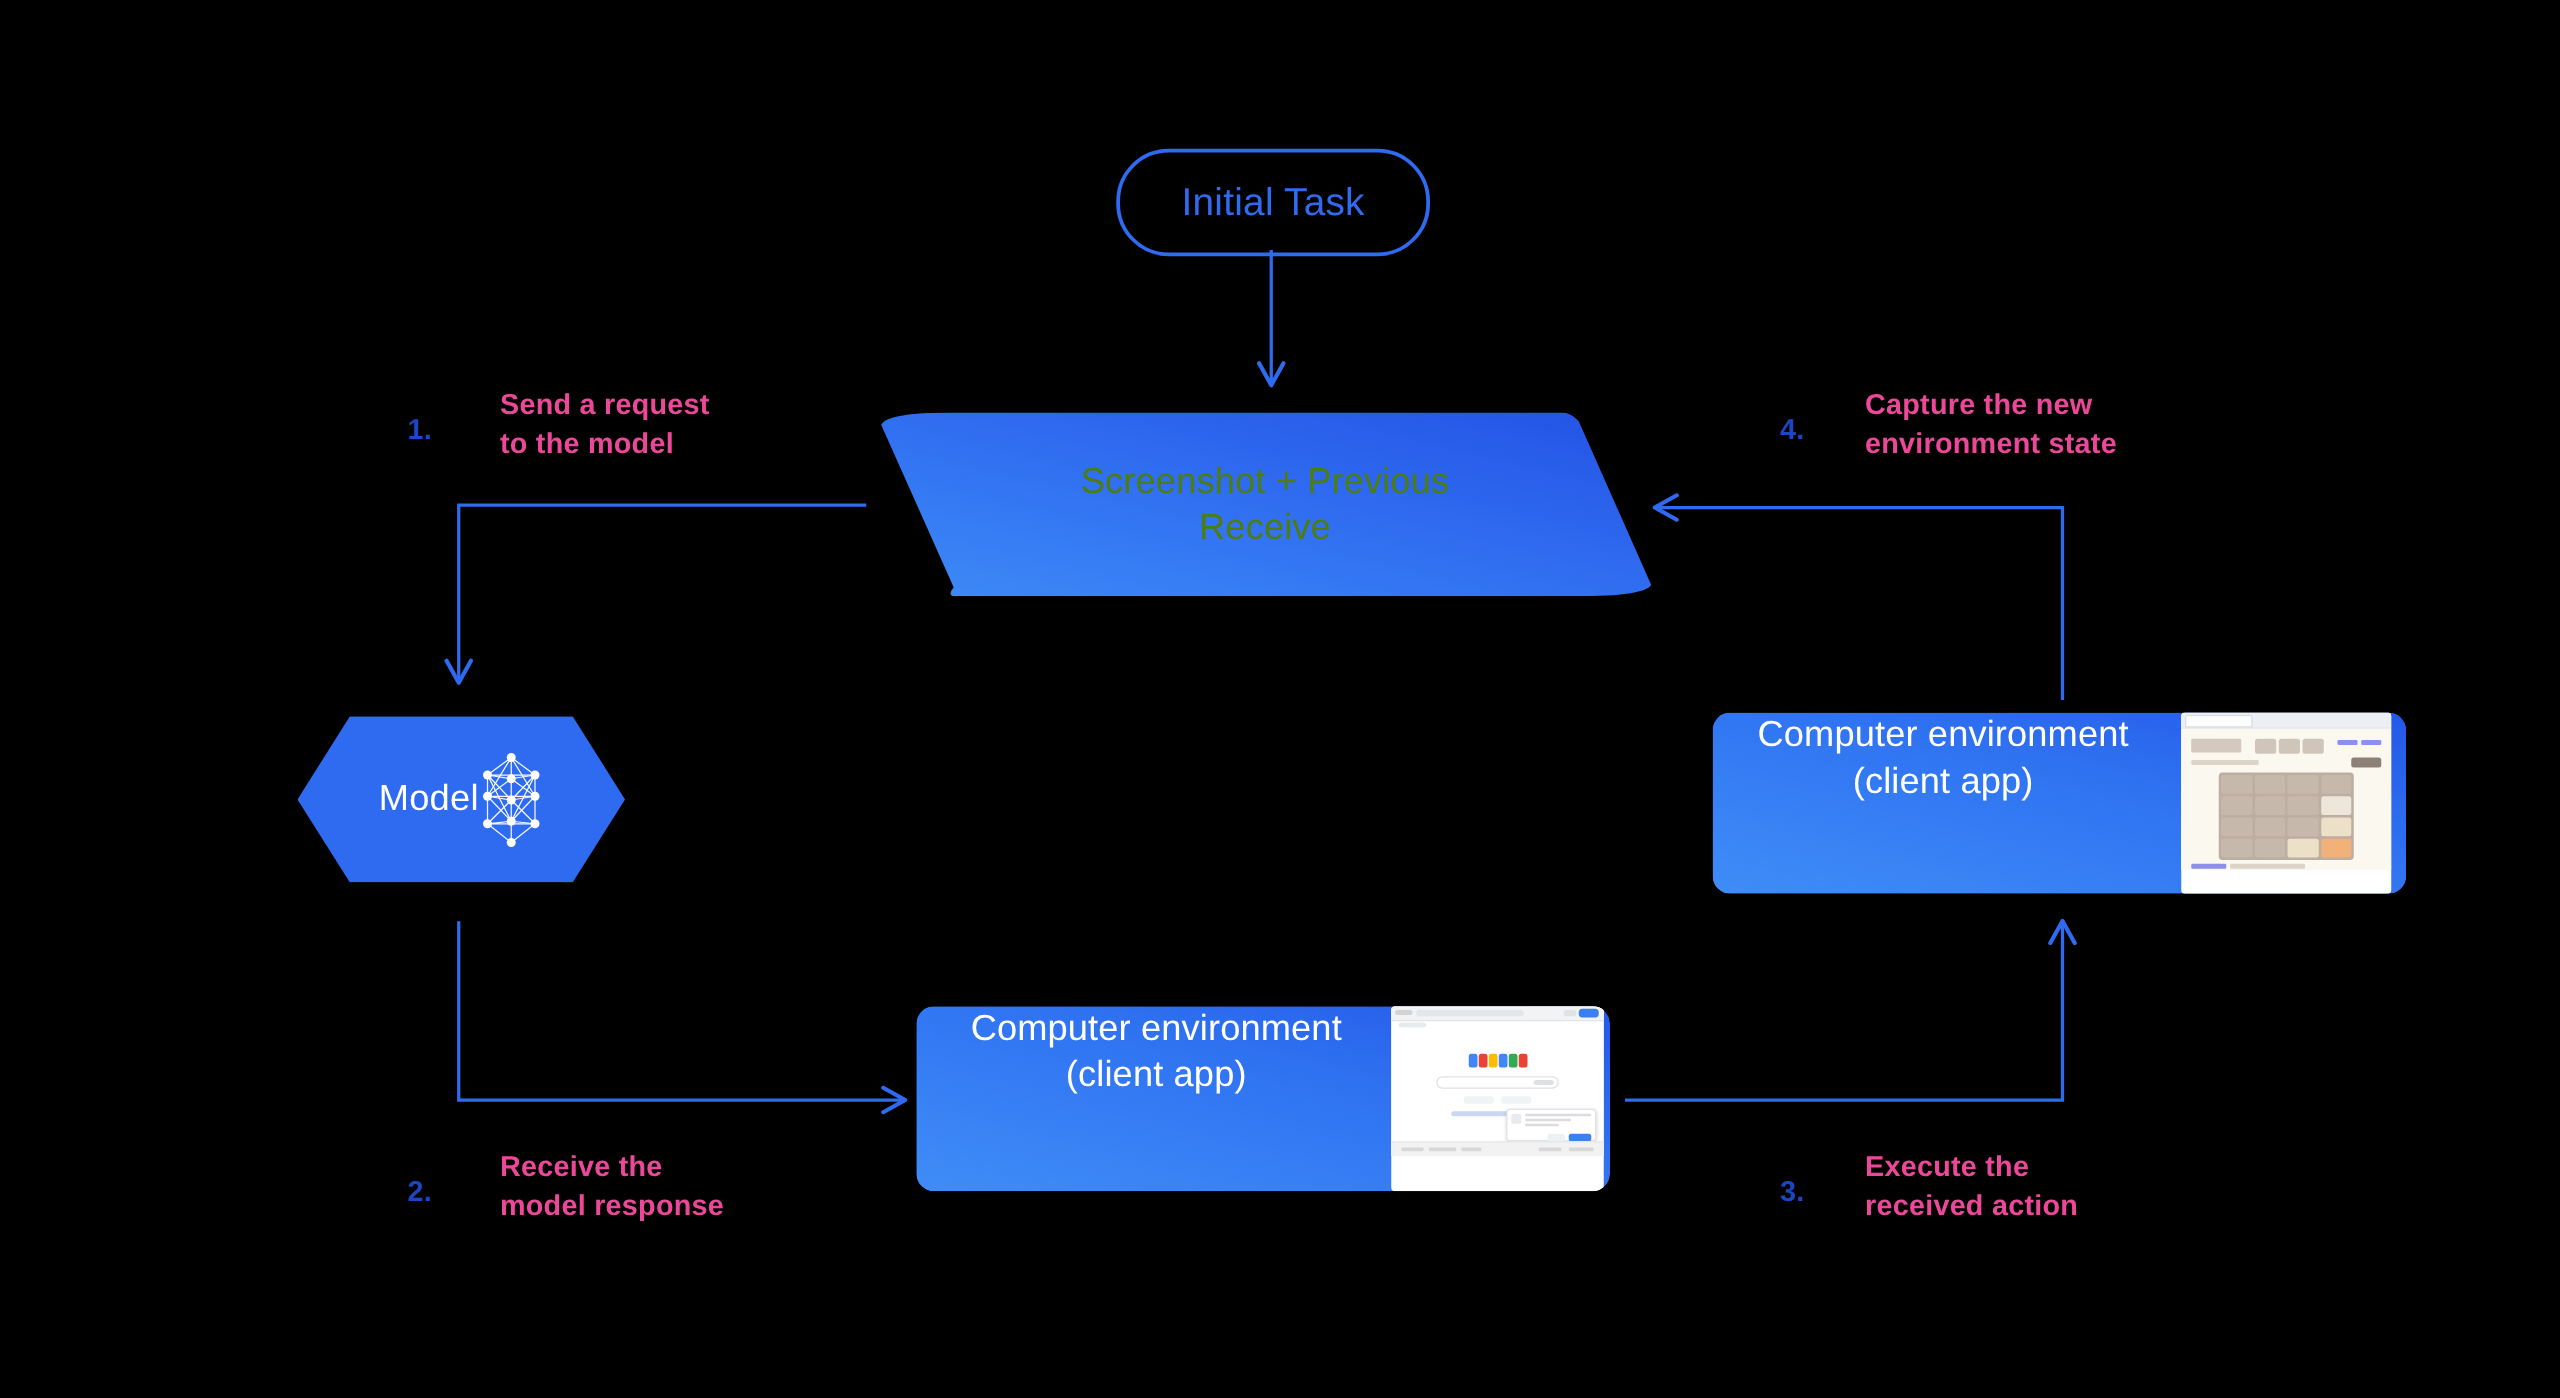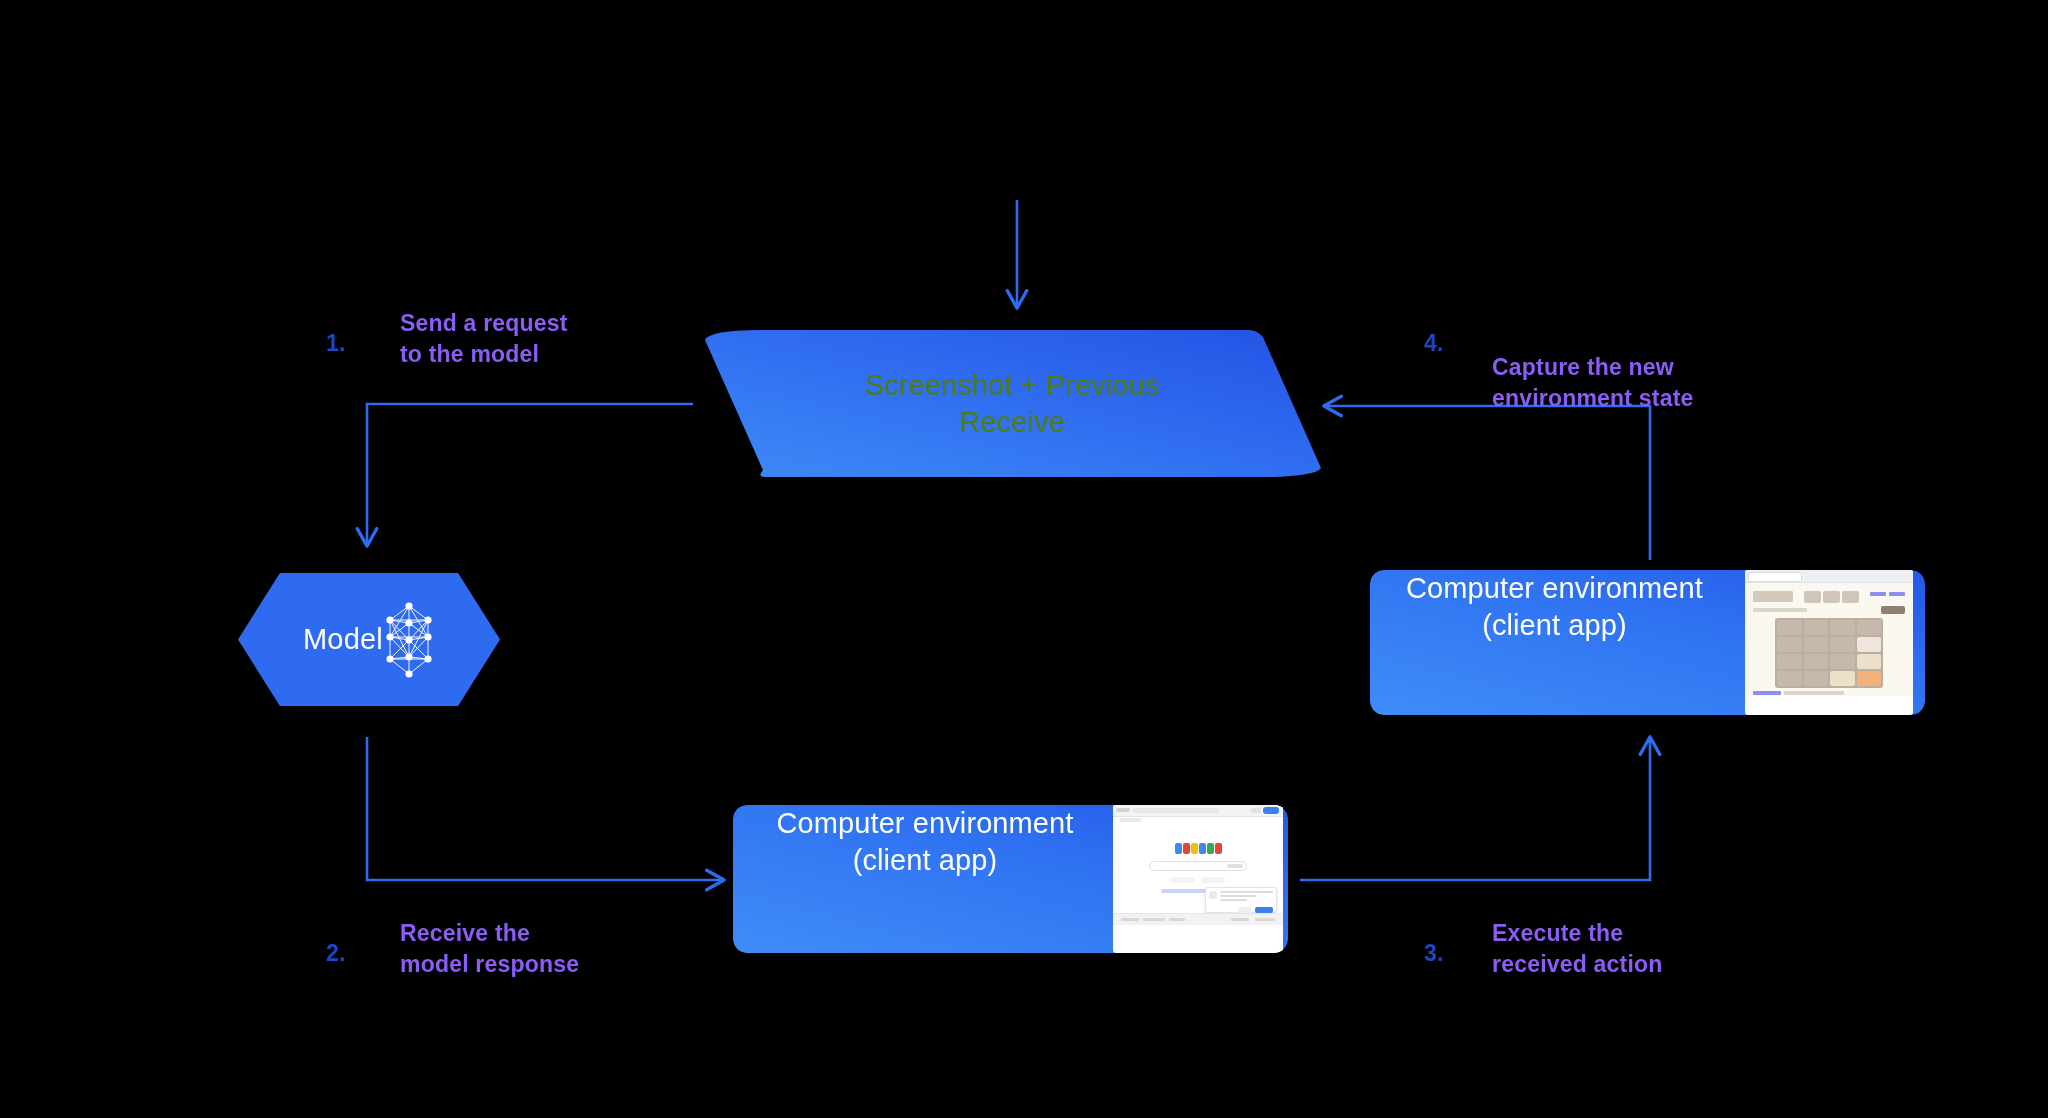"Initial Task" div.pill { html: none -> <div> <span>Initial Task</span> </div> }
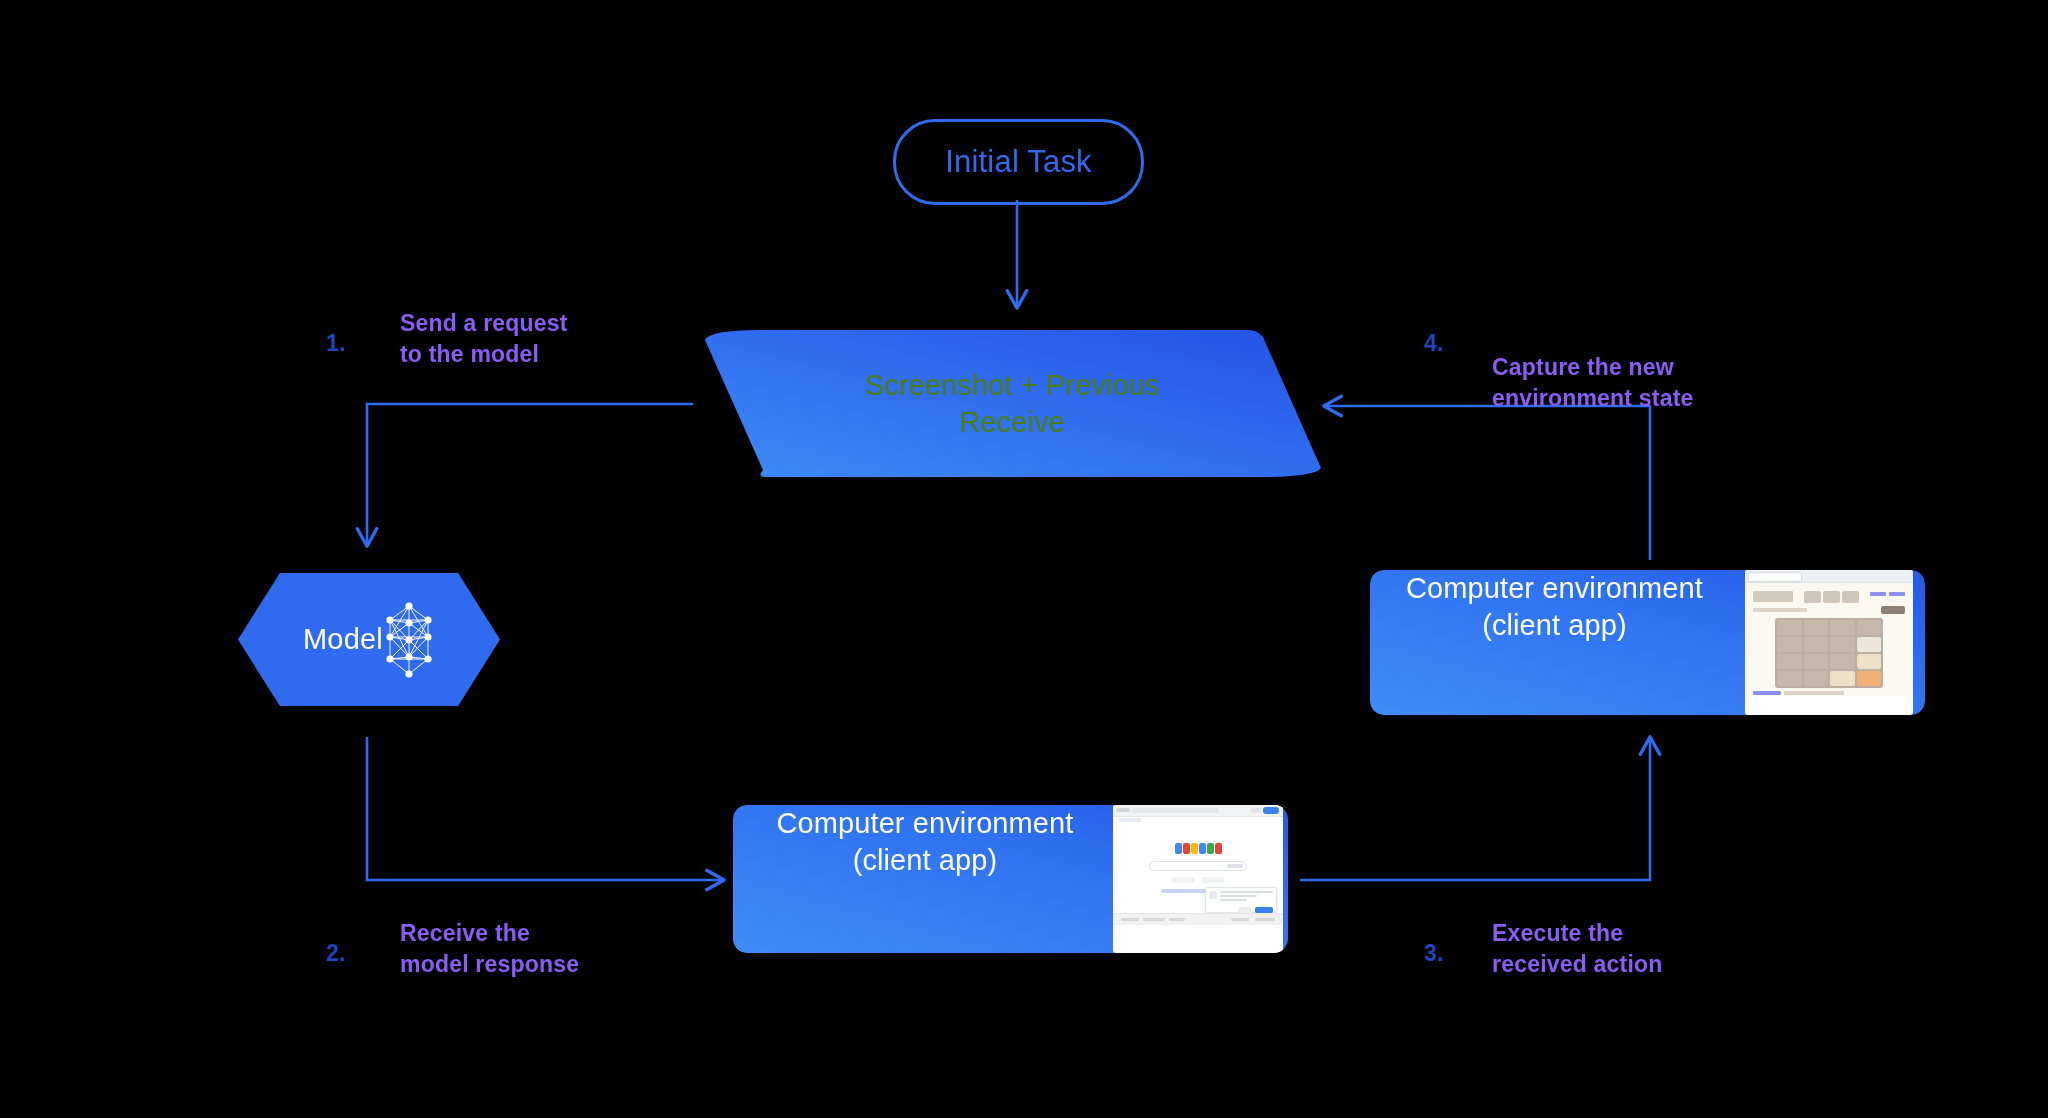"Send a request" .step .txt { color: #8b5cf6 -> #ec4899 }
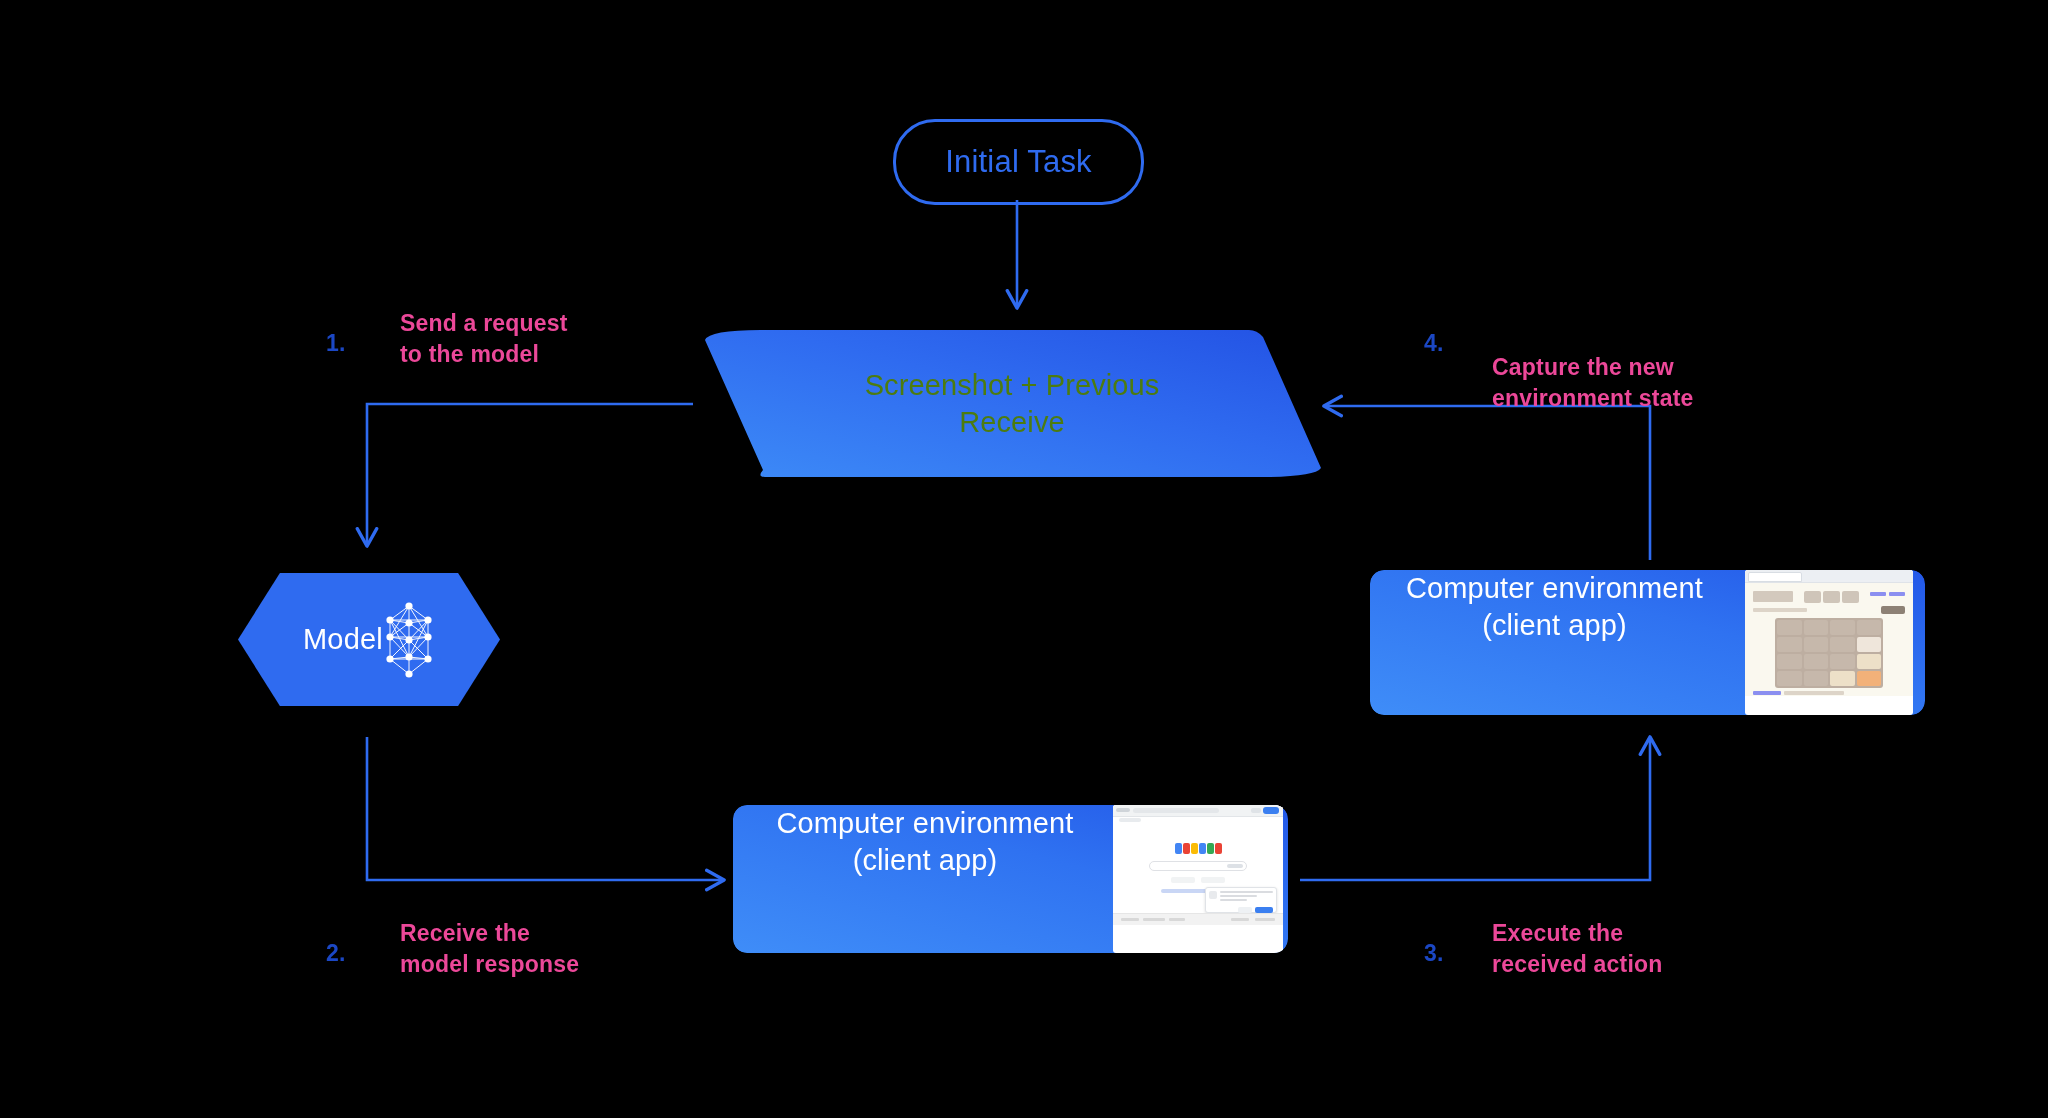"Capture the new" #step4 .txt { margin-top: 44px -> none }
